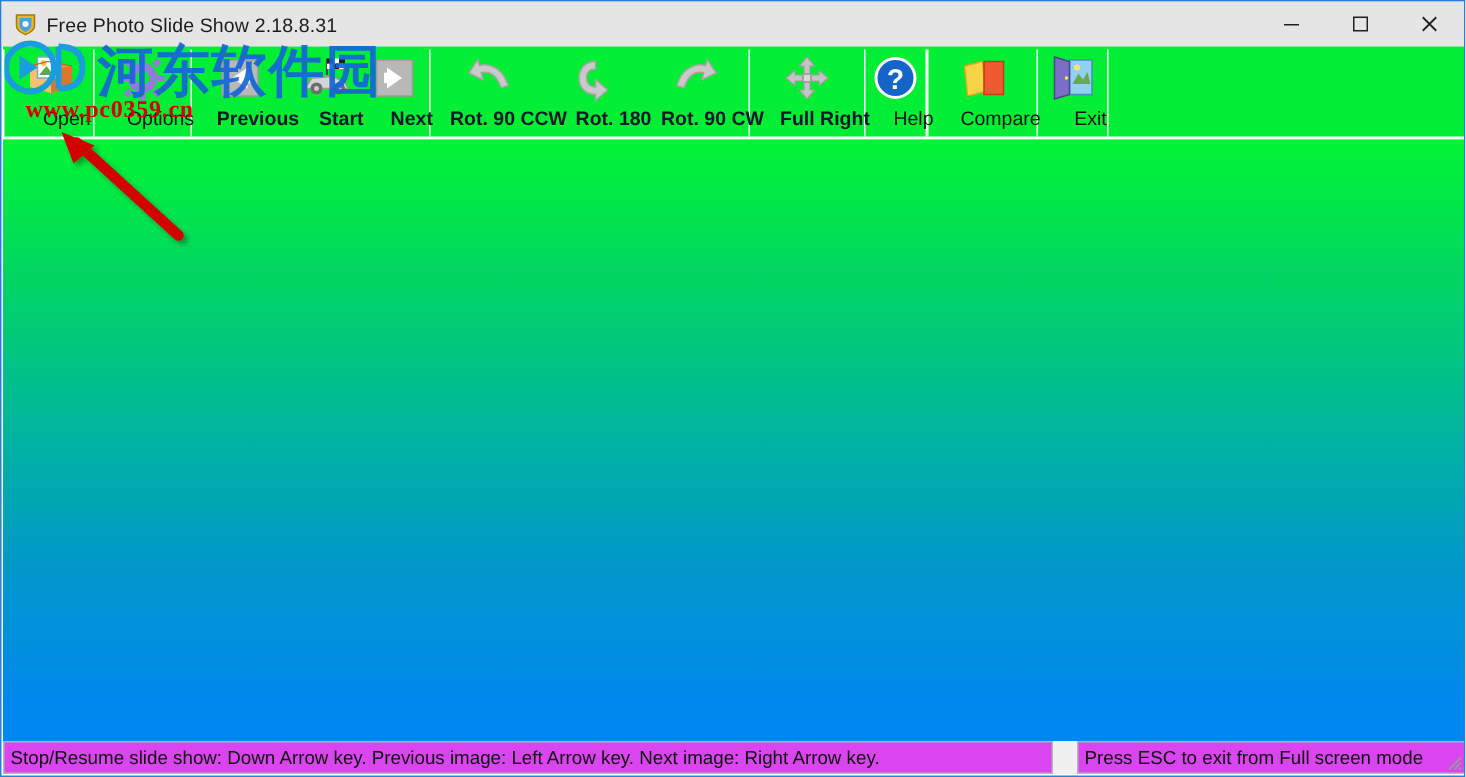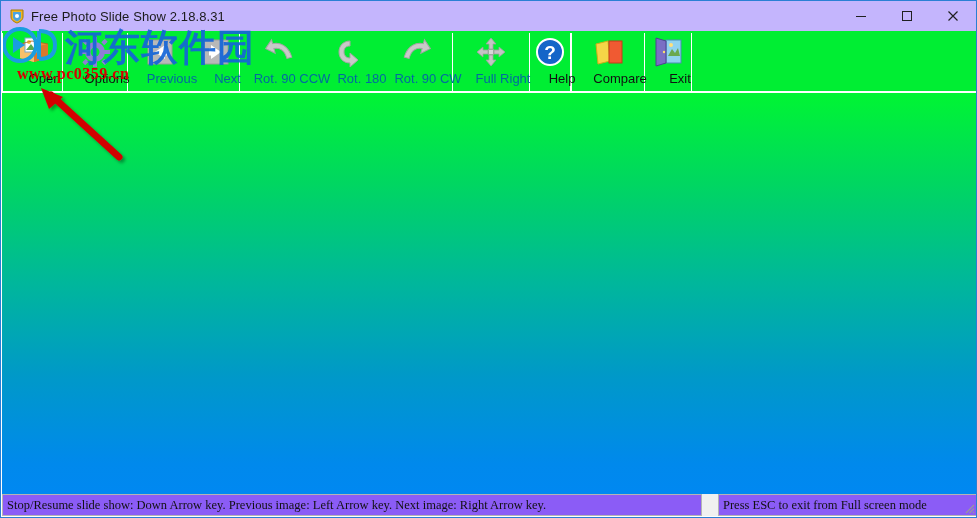"Free Photo Slide Show 2.18.8.31" .titlebar { background: #c4b5fd -> #e5e5e5 }
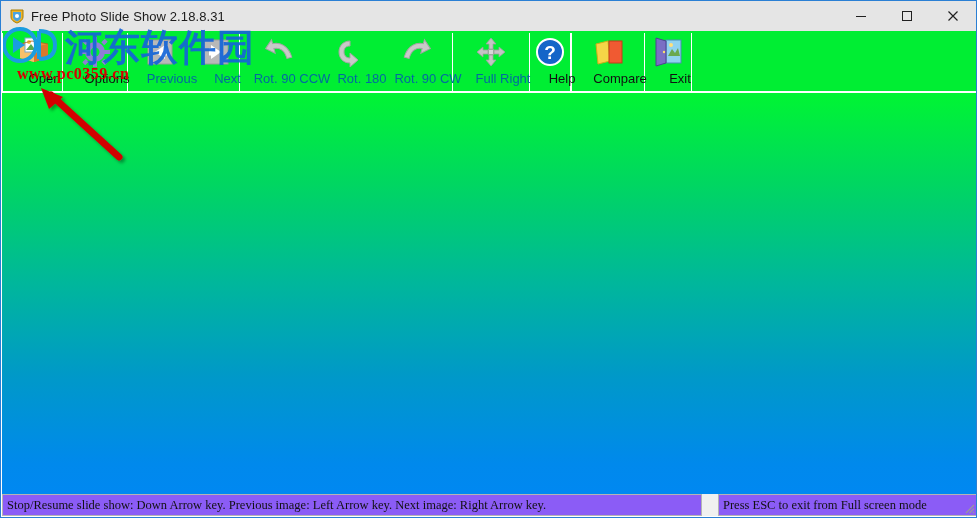"Previous" .tb-btn.disabled .tb-label { color: #0369a1 -> #0f172a; font-weight: none -> bold }
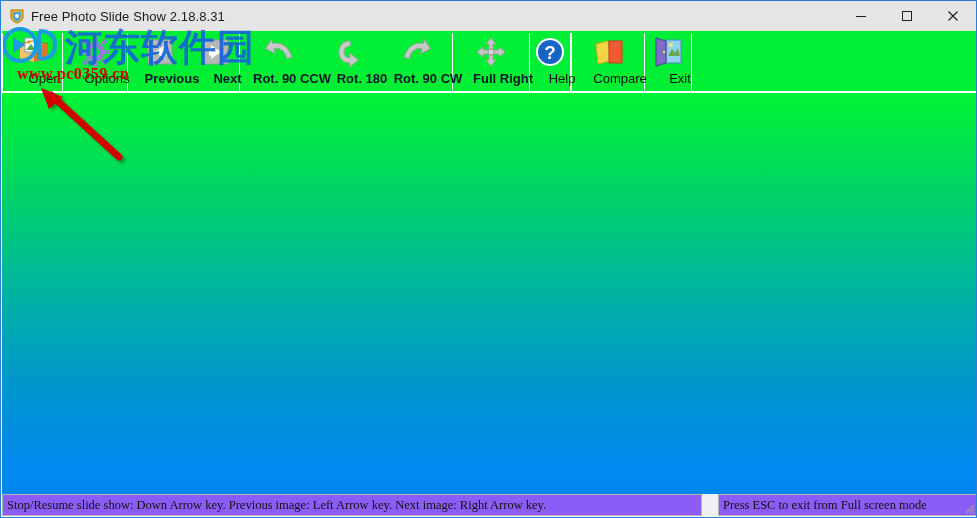"Start" div.tb-btn { html: none -> <div> <div> <svg> <path></path> <circle></circle> <circle></circle> <circle></circle> <circle></circle> <path></path> <g> <rect></rect> <rect></rect> <rect></rect> <rect></rect> <rect></rect> <rect></rect> </g> </svg> </div> <div>Start</div> </div> }
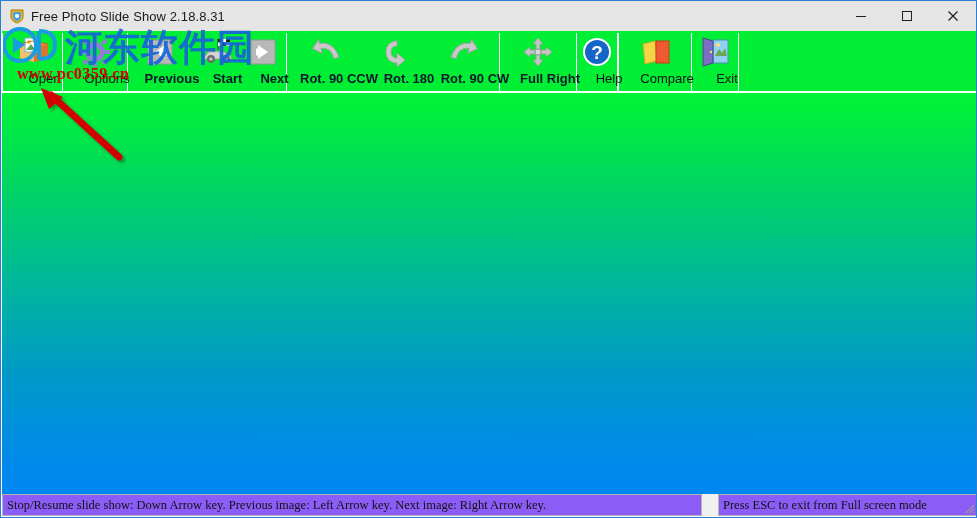"Stop/Resume slide show: Down Arrow" .status-pane { background: #8b5cf6 -> #d946ef; font-family: Liberation Serif, serif -> Liberation Sans, sans-serif }
